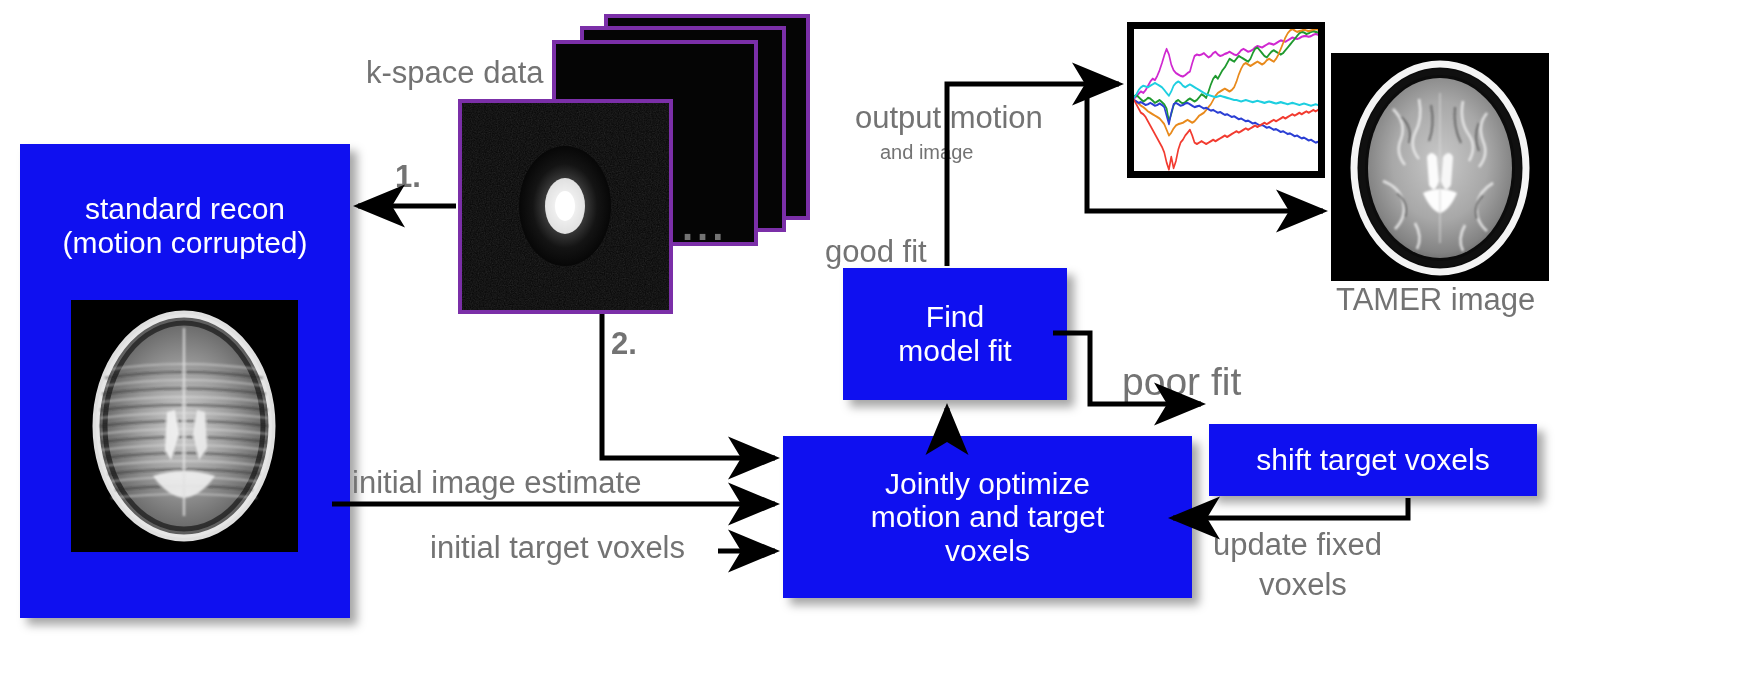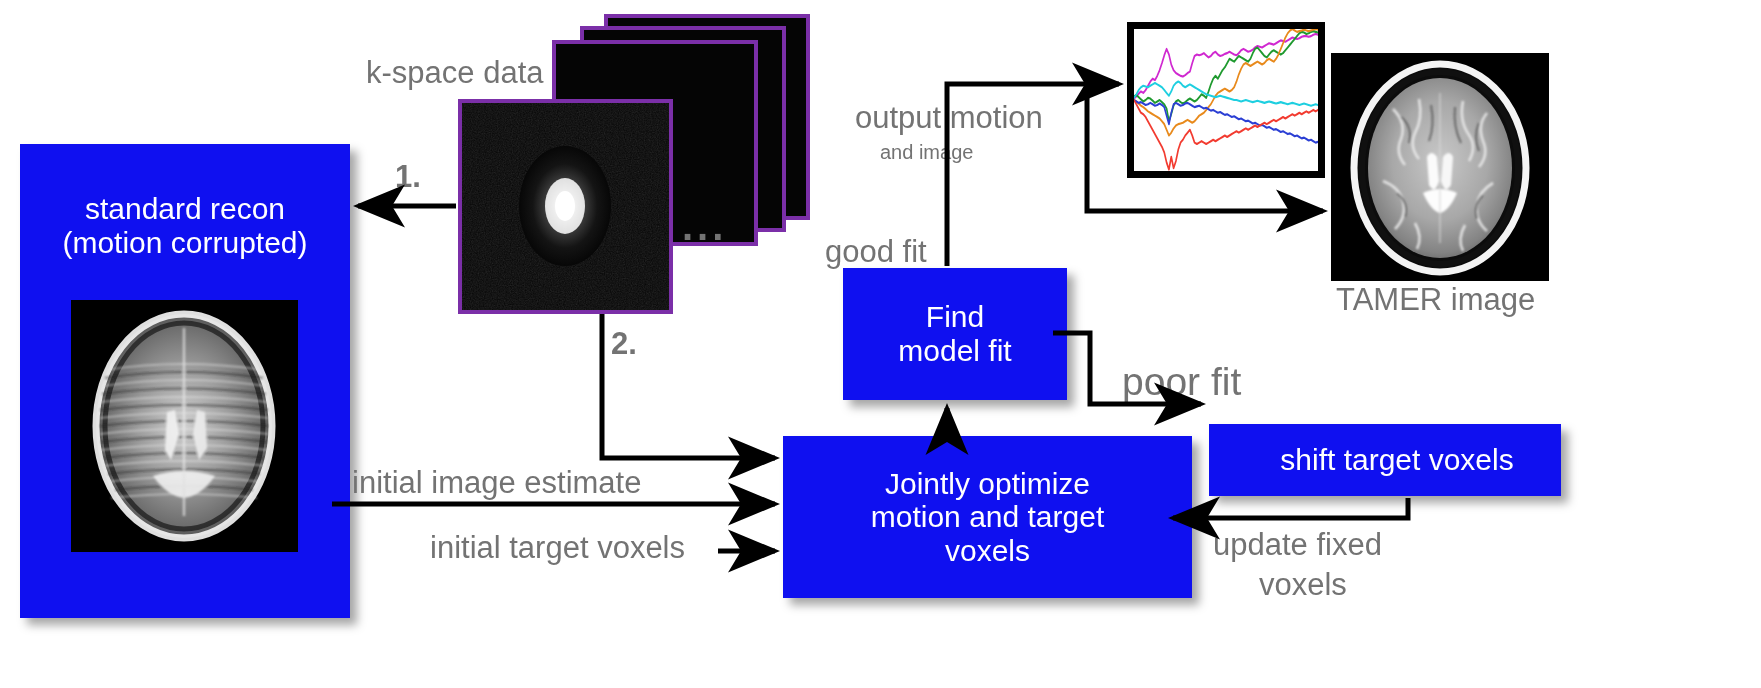"shift target voxels" div.bluebox { padding-left: 24px -> none }
